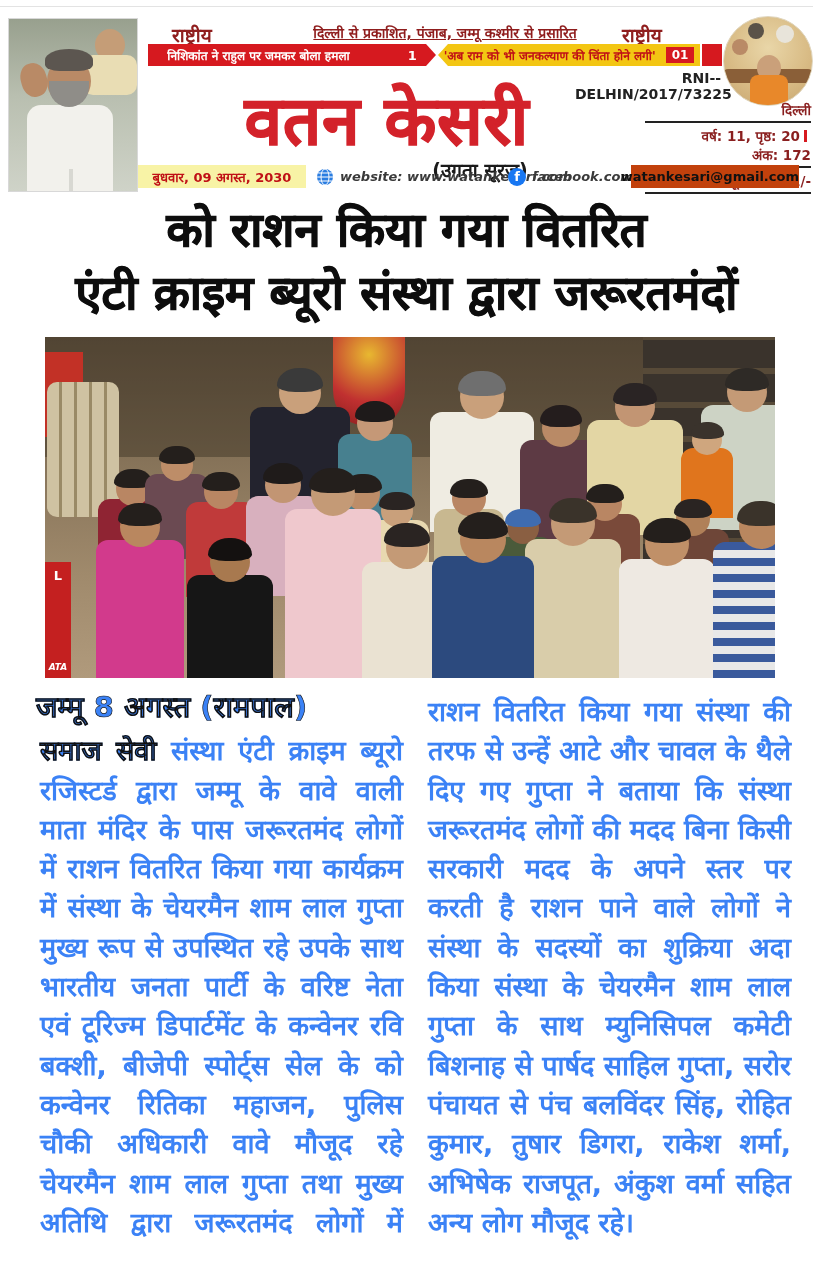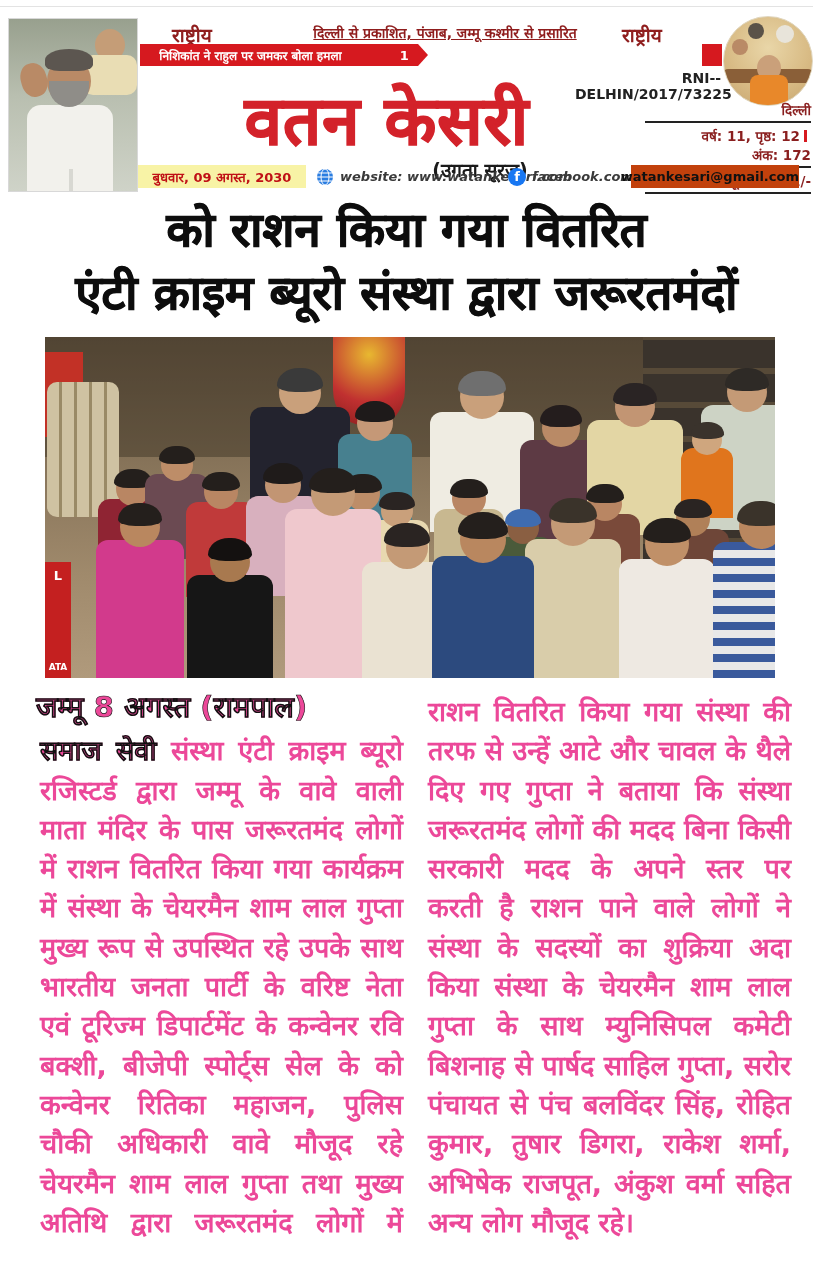"निशिकांत ने राहुल पर जमकर" div.abs { left: 140px -> 148px }
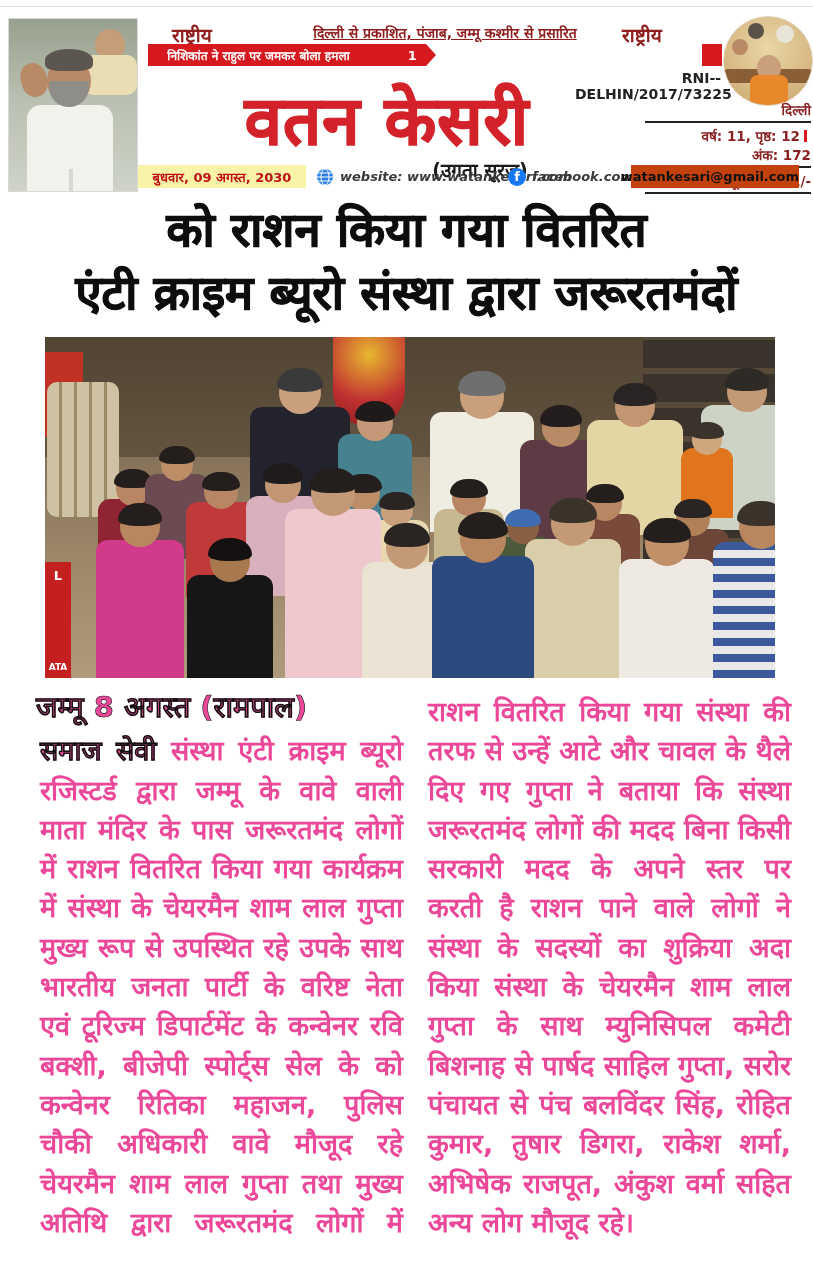"'अब राम को भी जनकल्याण" div.abs { html: none -> <div> <span>'अब राम को भी जनकल्याण की चिंता होने लगी'</span> <span>01</span> </div> }
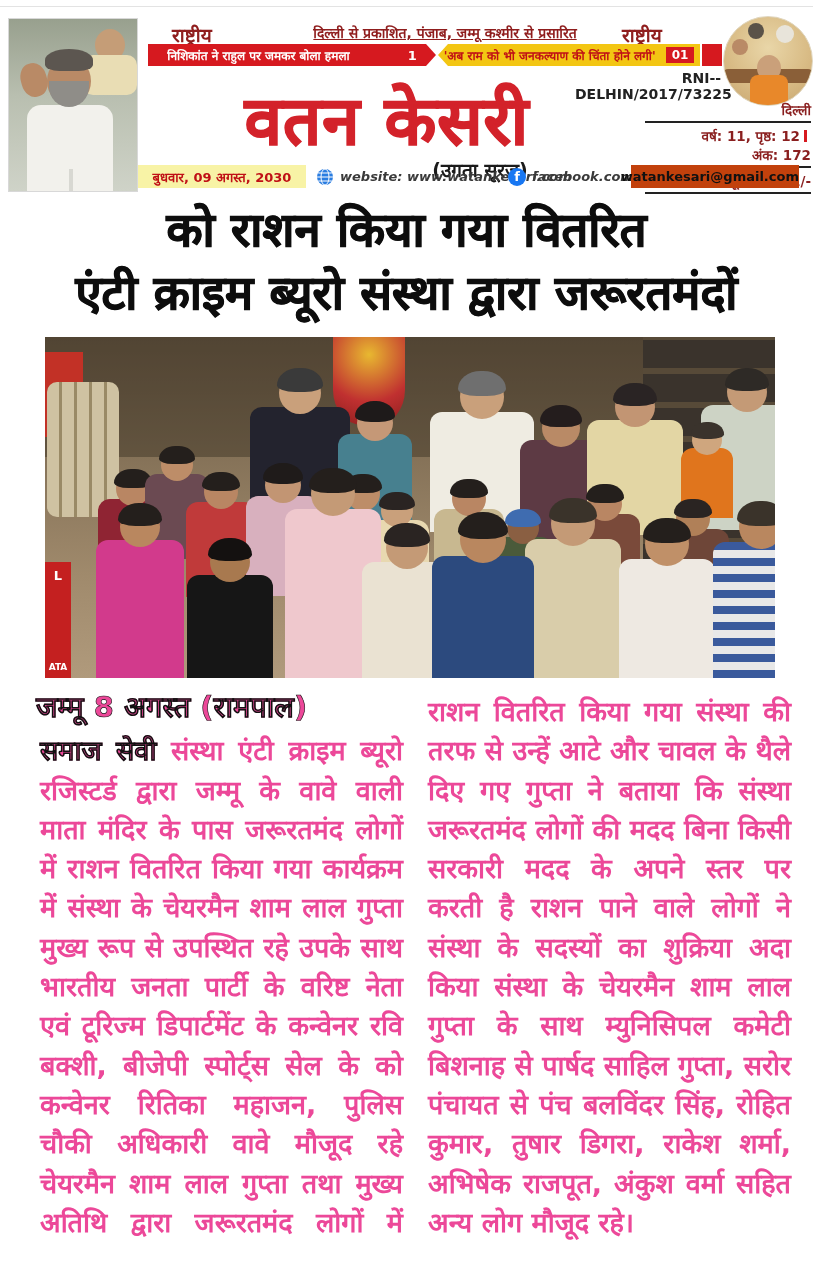"वर्ष: 11, पृष्ठ: 12" span.info-txt { text: 12 -> 20 }
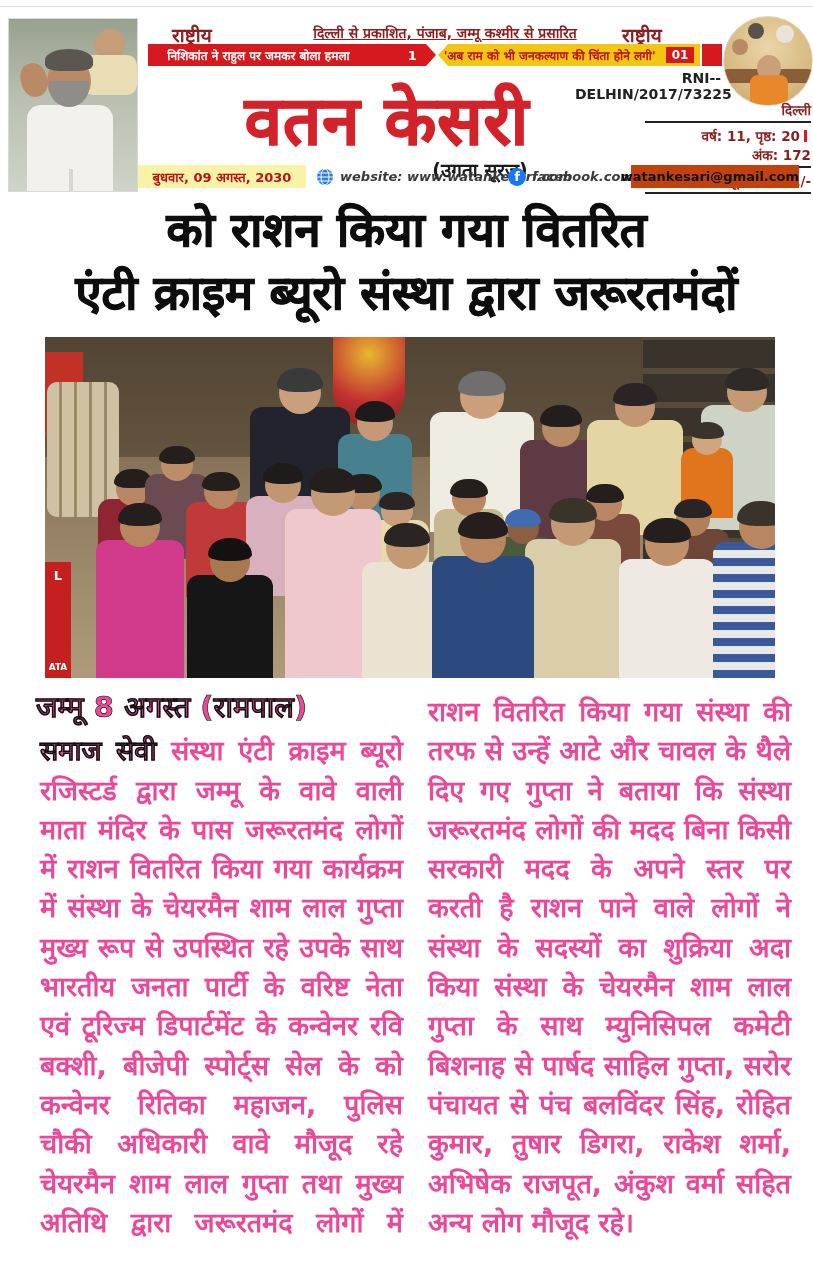"ATA" span { font-style: none -> italic }
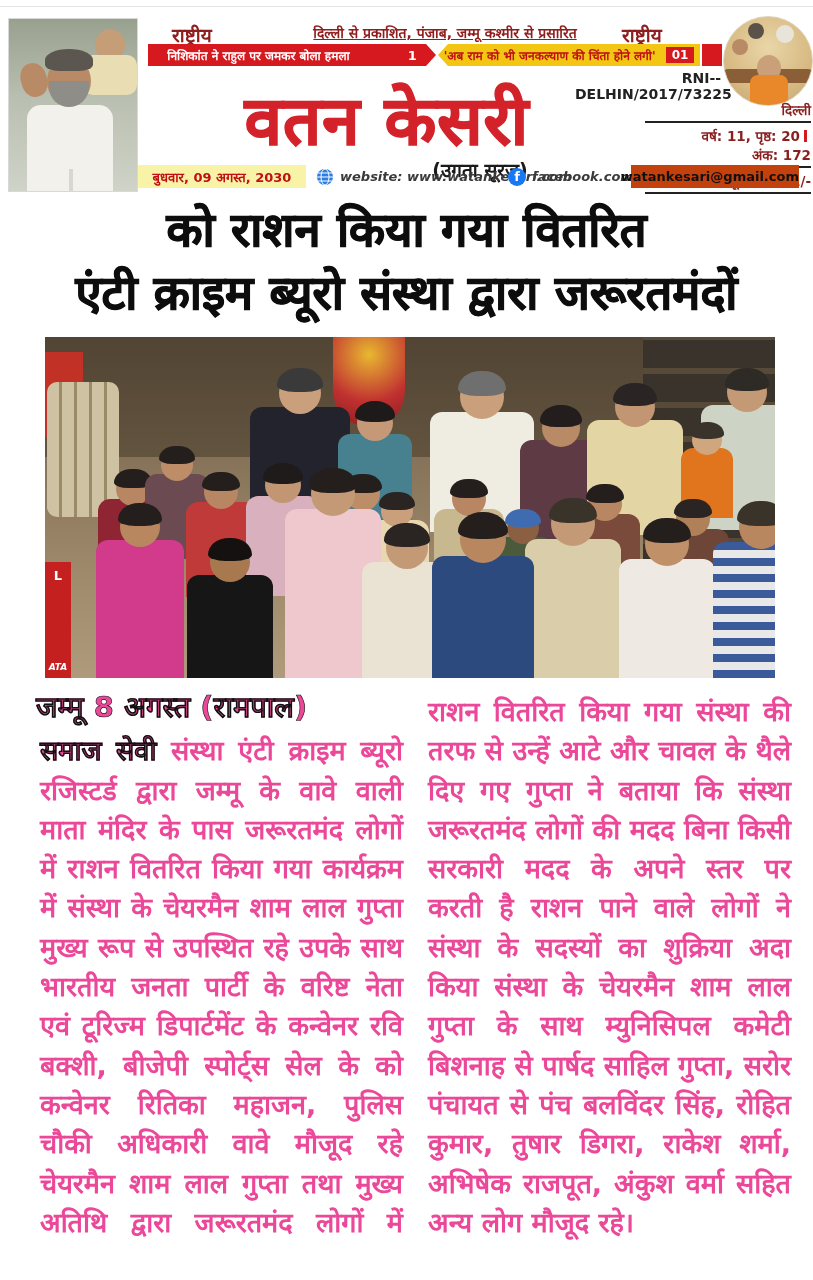"जम्मू 8 अगस्त (रामपाल)" .col { color: #ec4899 -> #3b82f6 }
